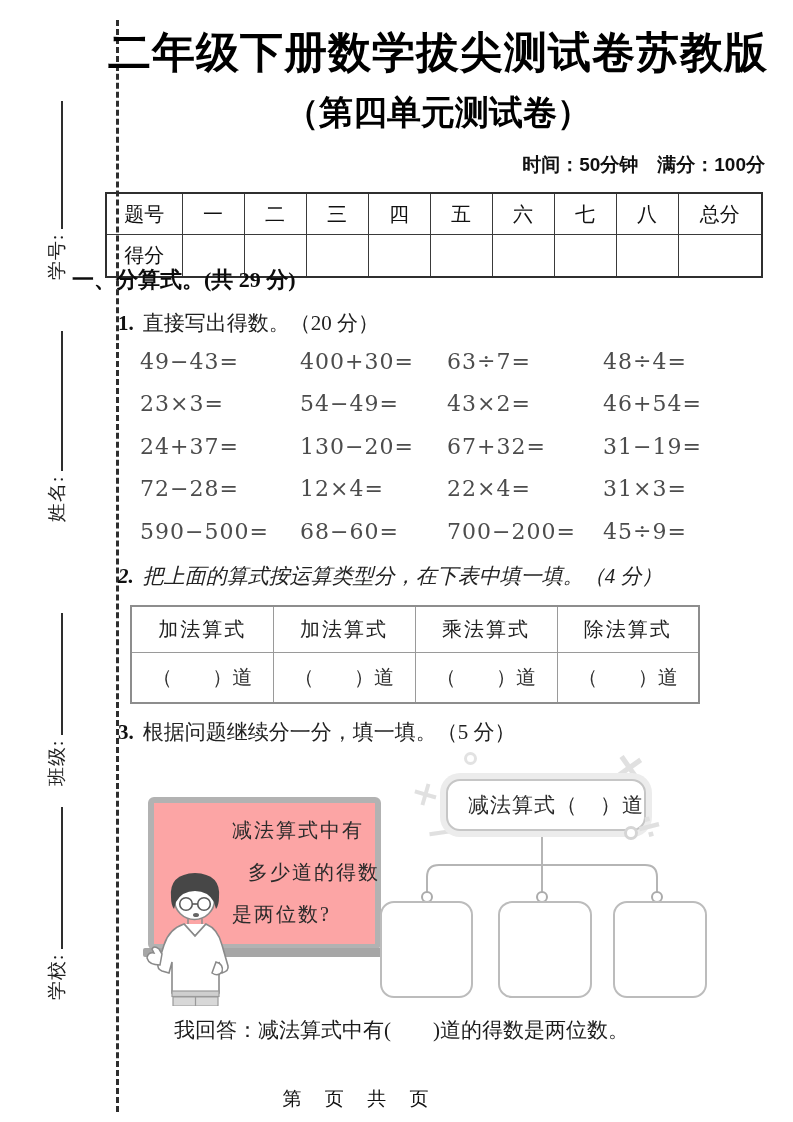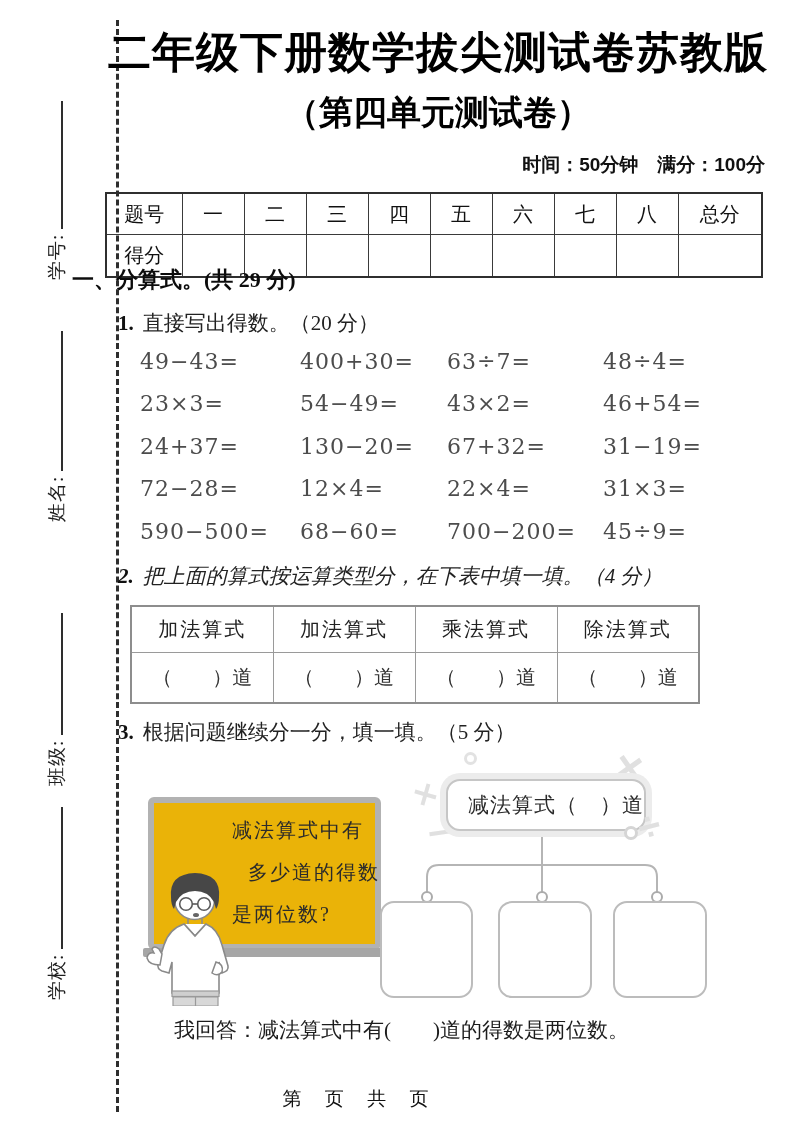"减法算式中有" .blackboard { background: #eab308 -> #fca5a5 }
